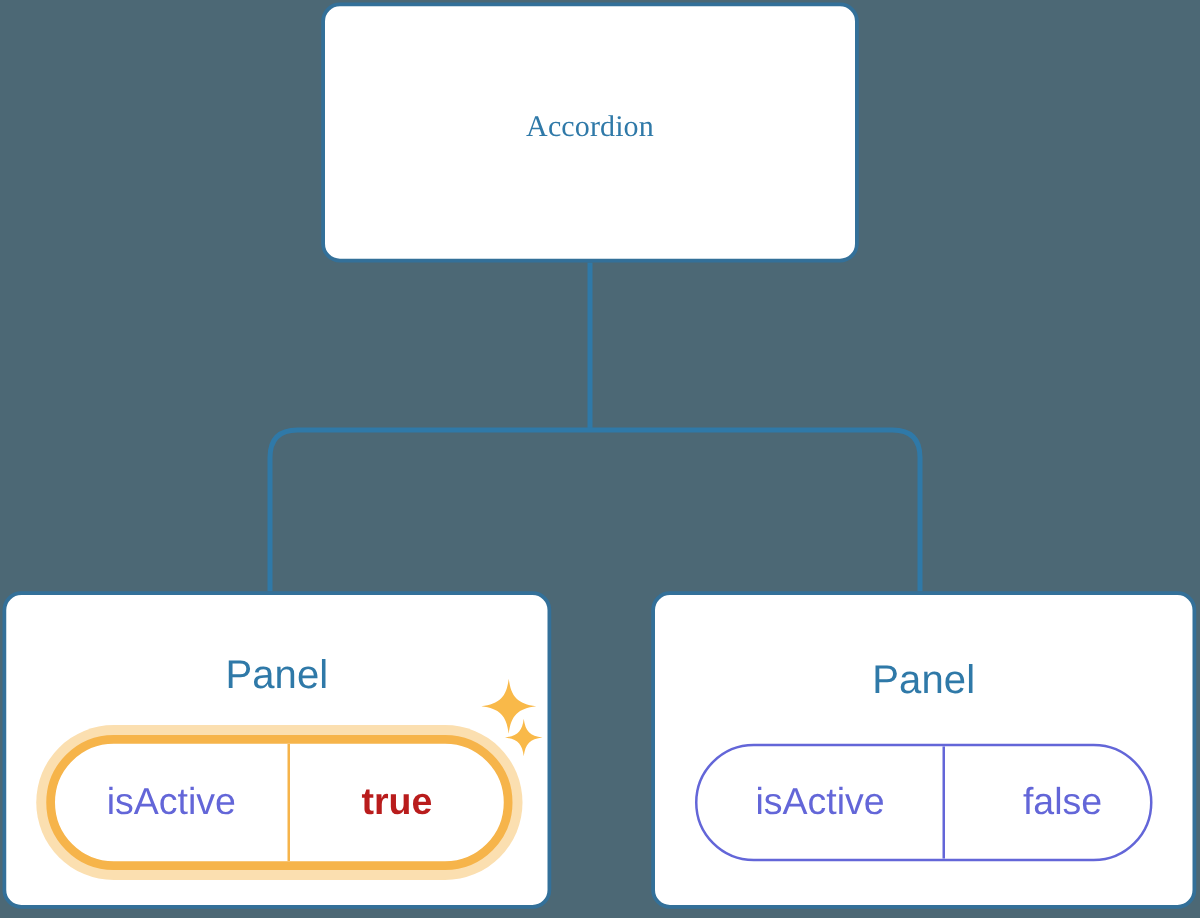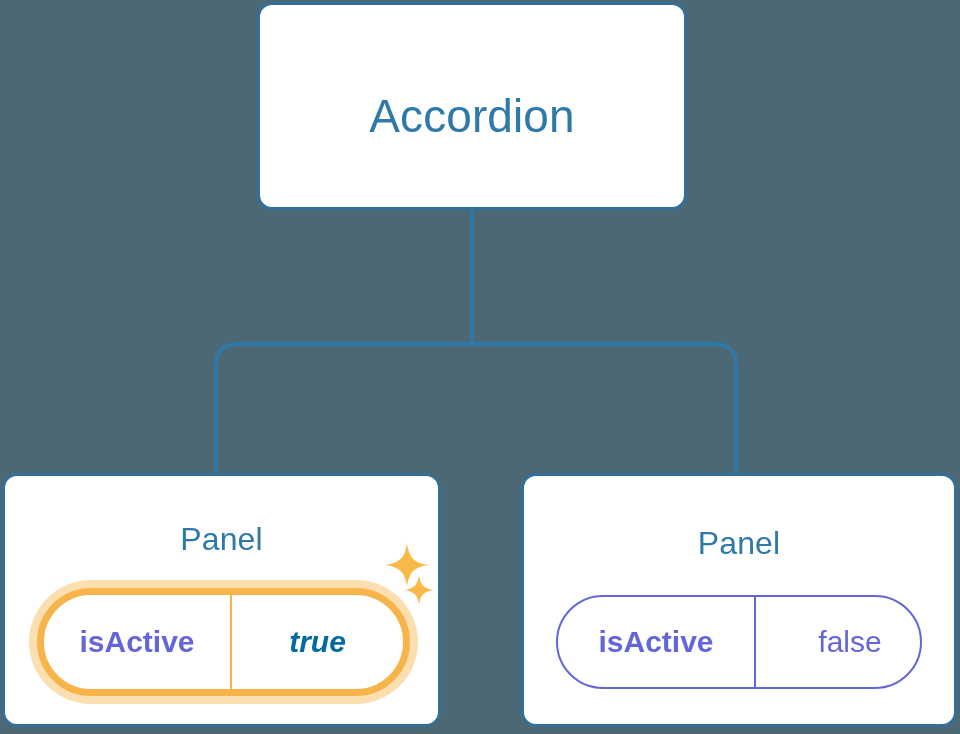"Accordion" #node-accordion .node-title { font-family: none -> Liberation Serif, serif; font-size: 46px -> 24px }
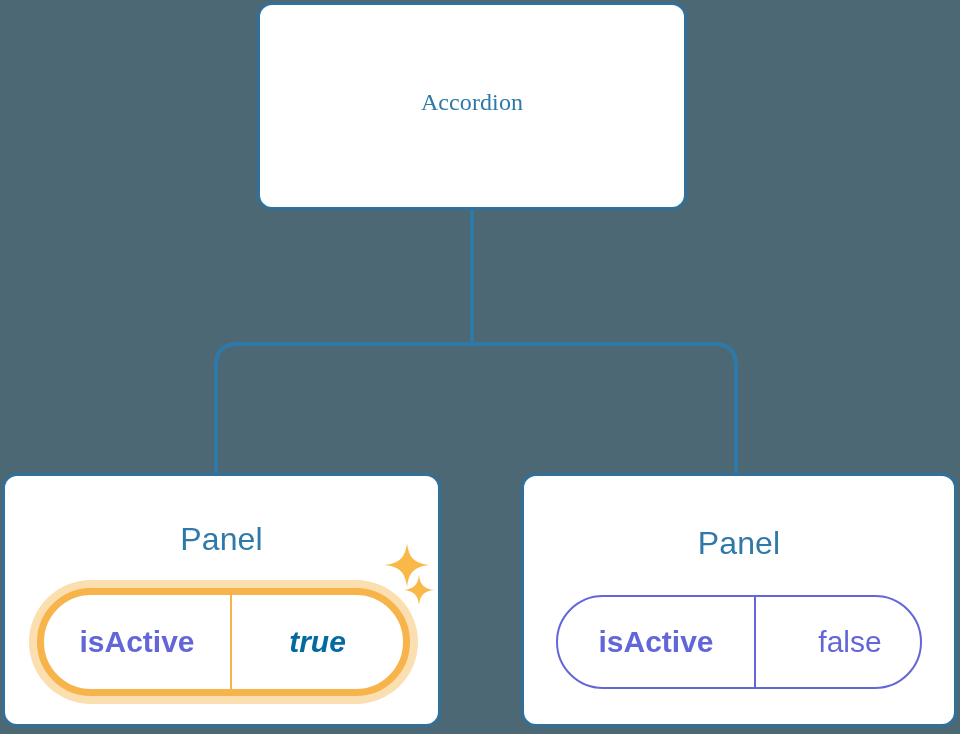"isActive" .pill-key { font-weight: 700 -> 400 }
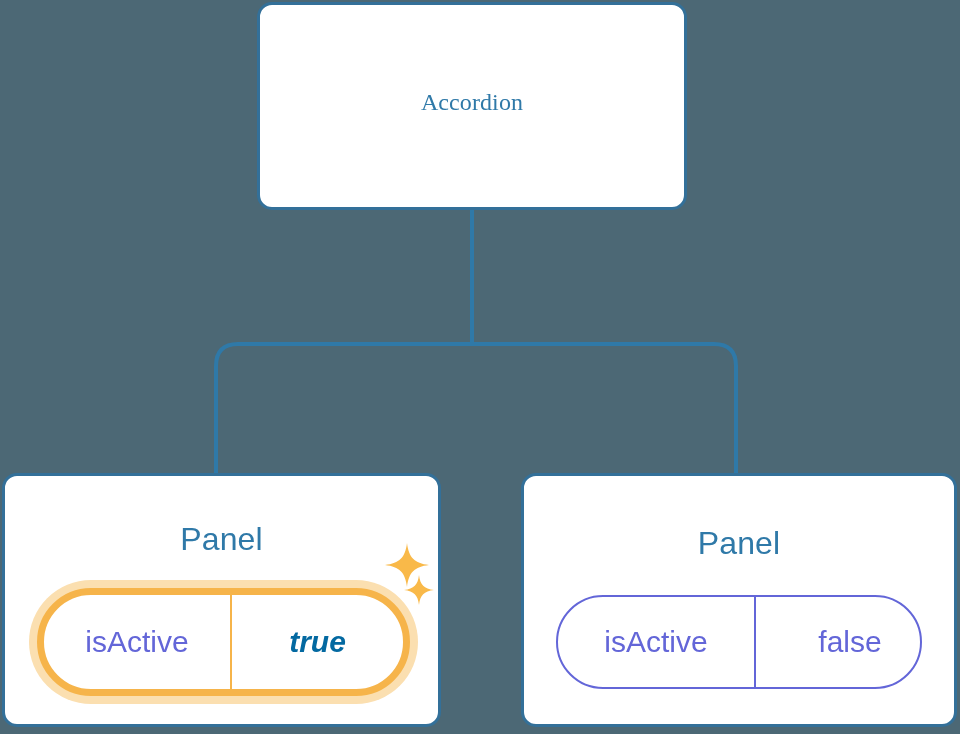"true" #pill-left .pill-val { color: #0369a1 -> #b91c1c; font-style: italic -> none }
